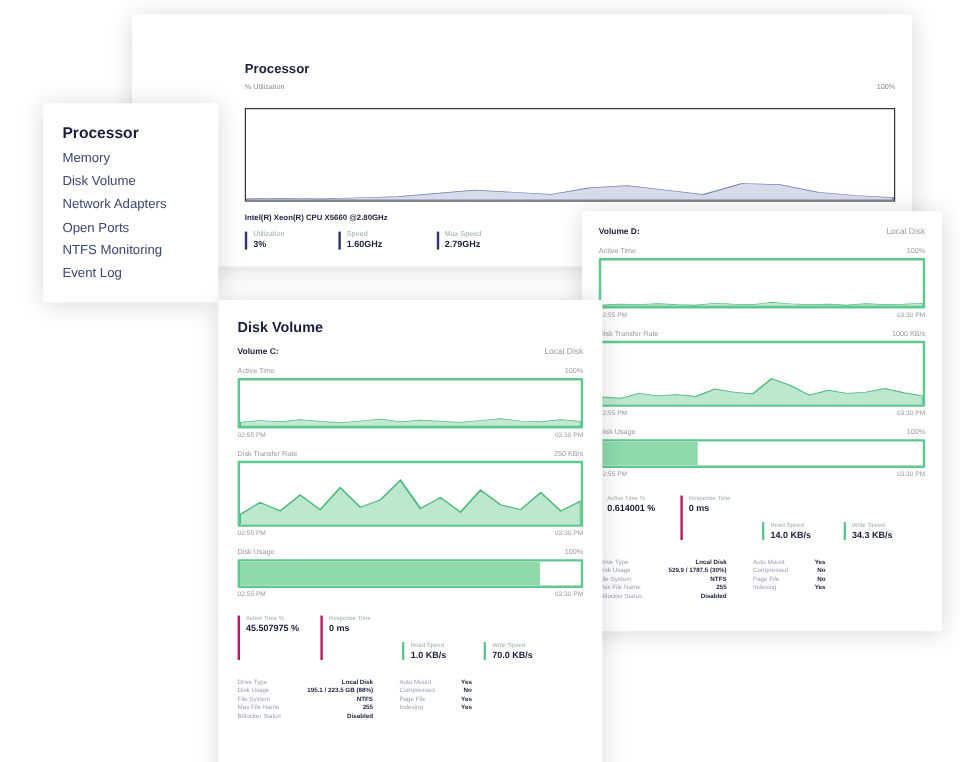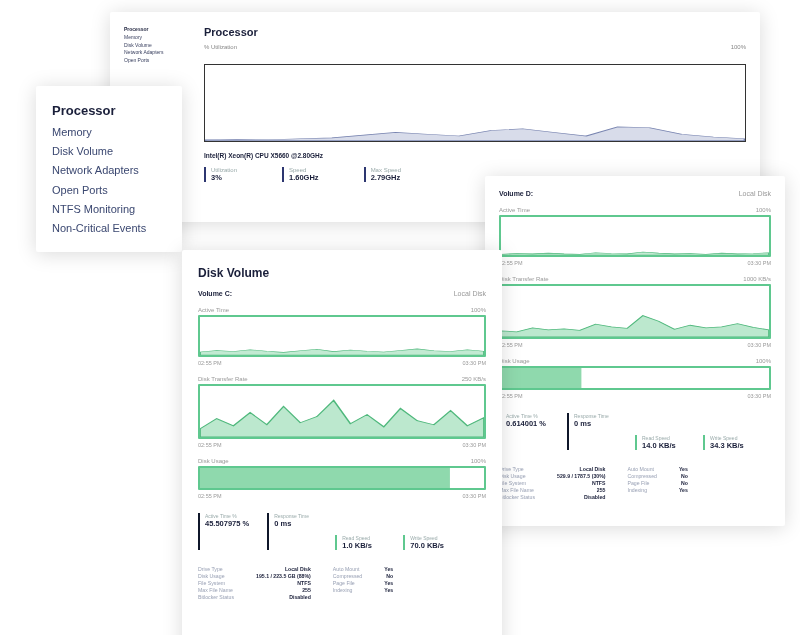"Processor" .panel { align-items: none -> flex-end }
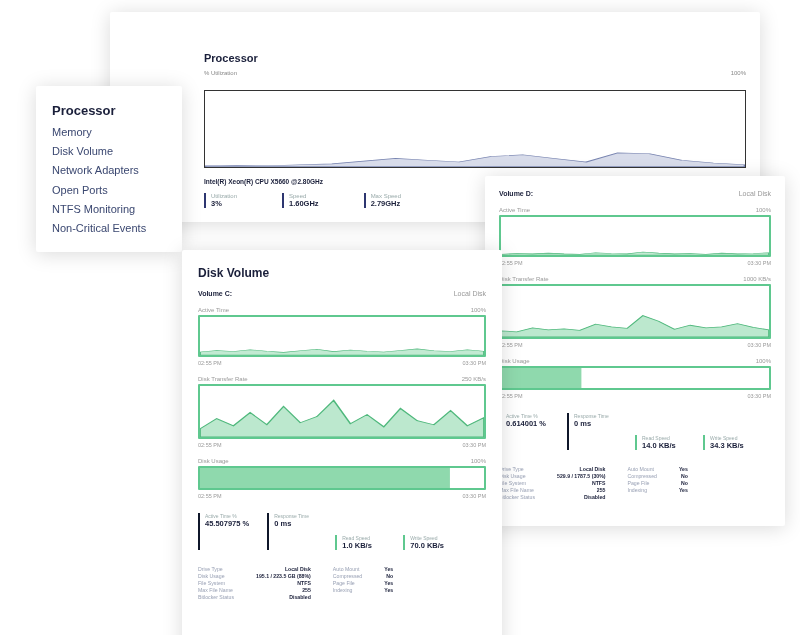"Event Log" div.item { html: none -> <div>Event Log</div> }
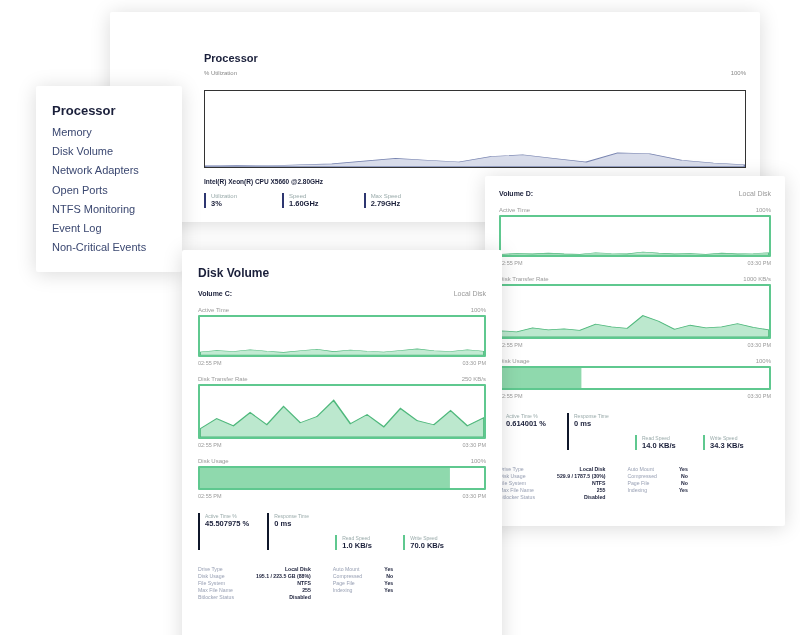"Non-Critical Events" div.item { html: <div>Non-Critical Events</div> -> none }
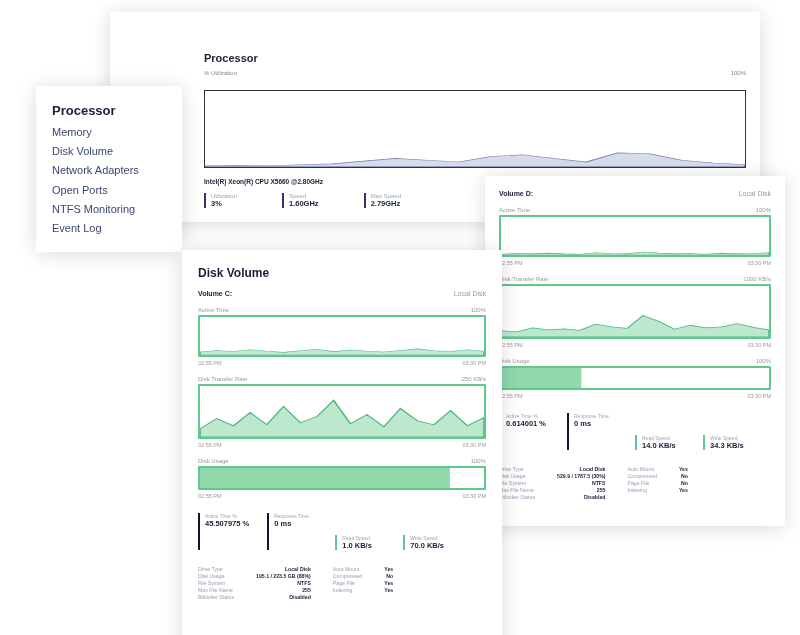"0.614001 %" .kpi { border-left: 2px solid #0f172a -> 2px solid #be185d }
